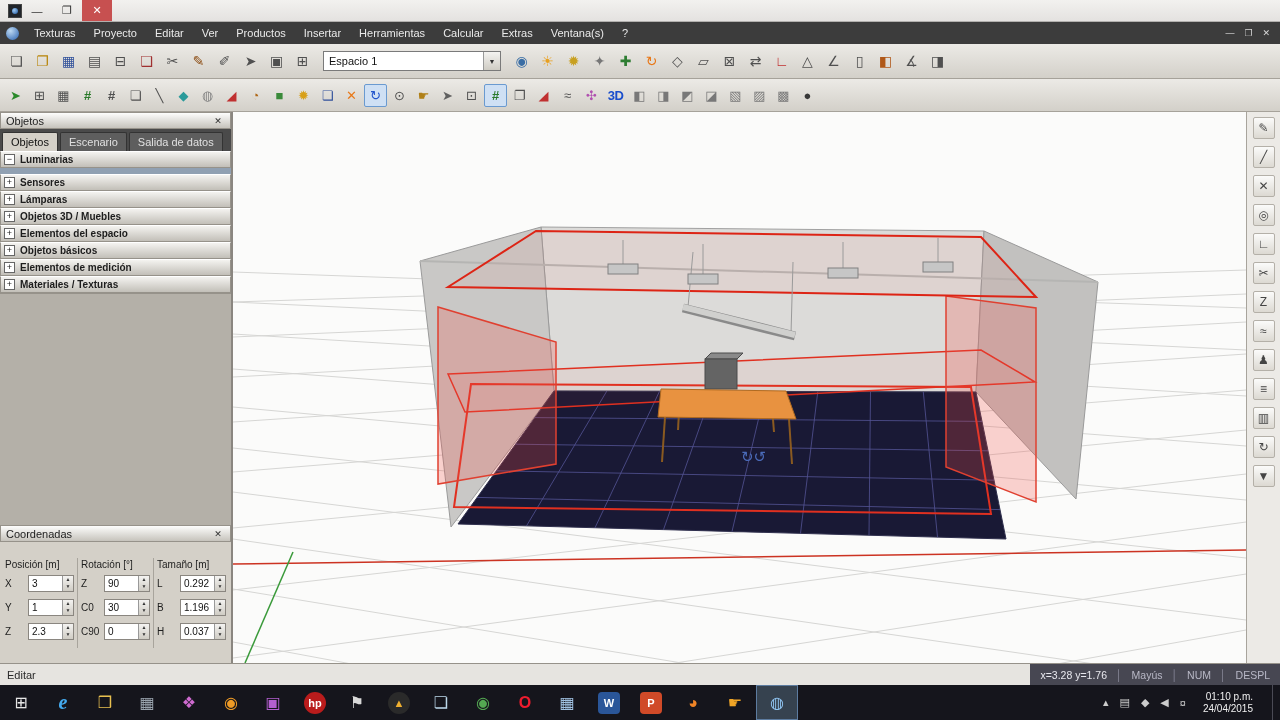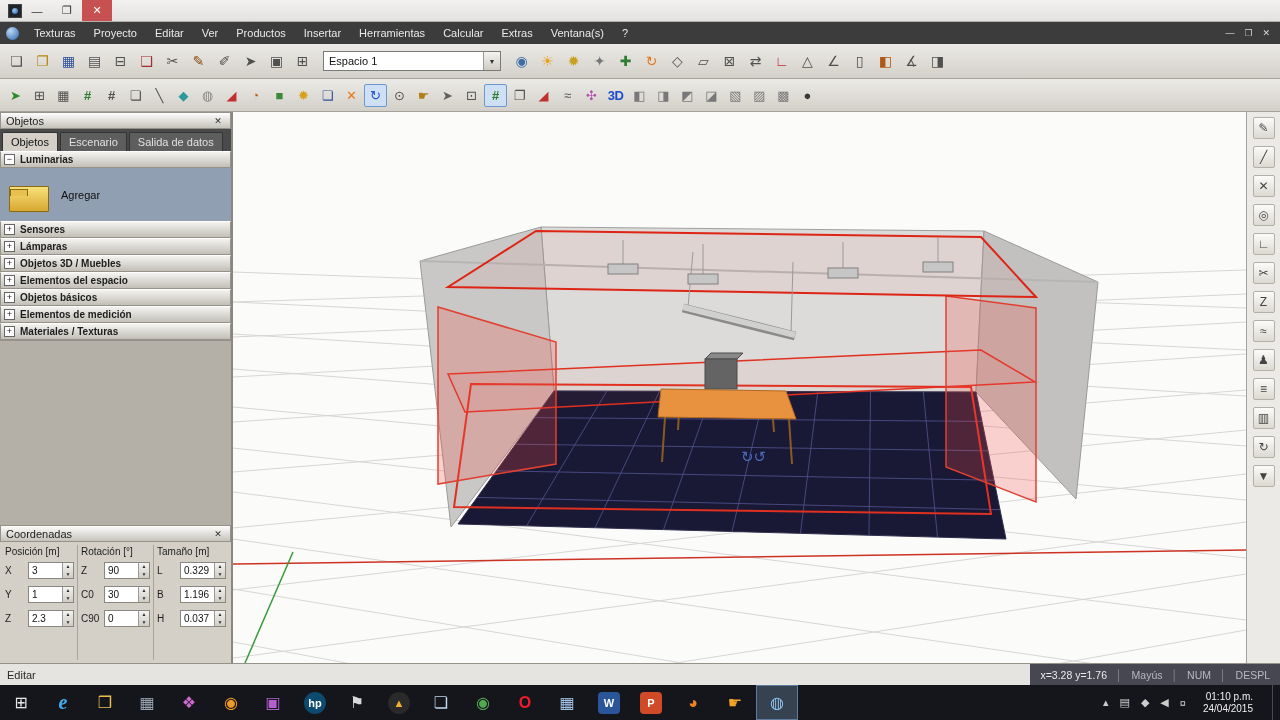"Agregar" div.lum-item { html: <div> <span></span> <span>Agregar</span> </div> -> none }
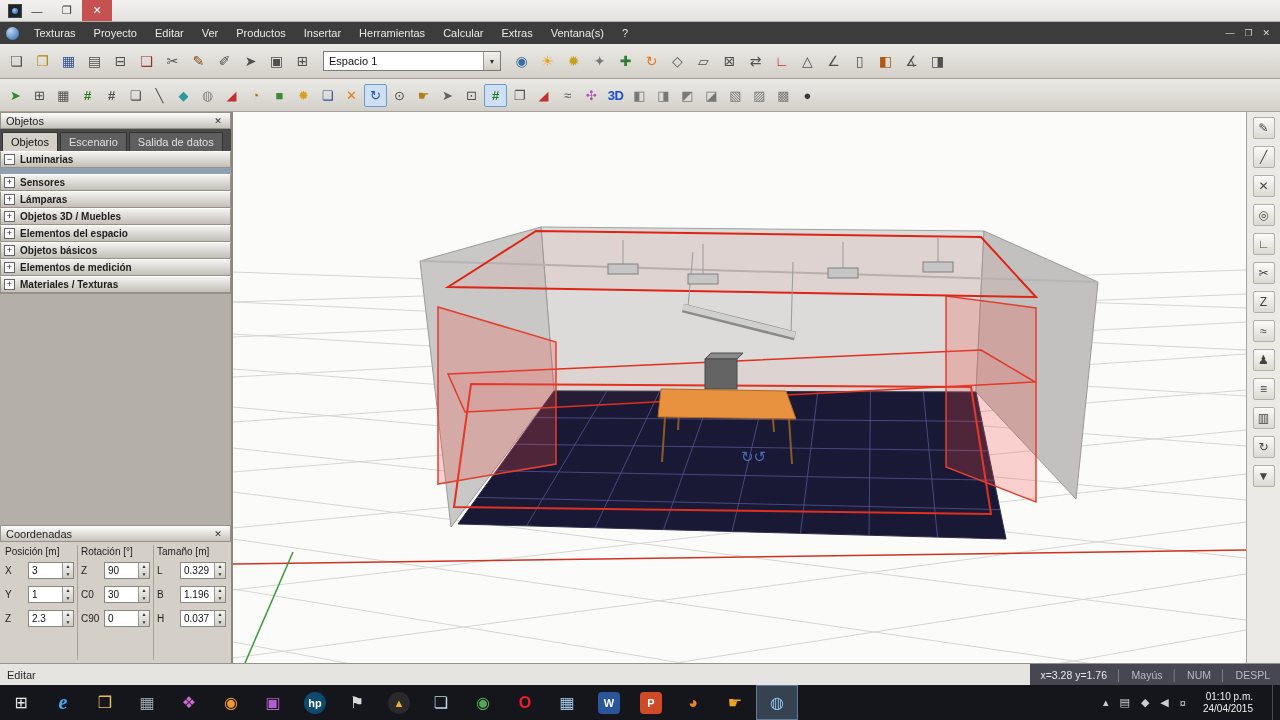"Posición [m]" .coord-body { align-items: none -> center }
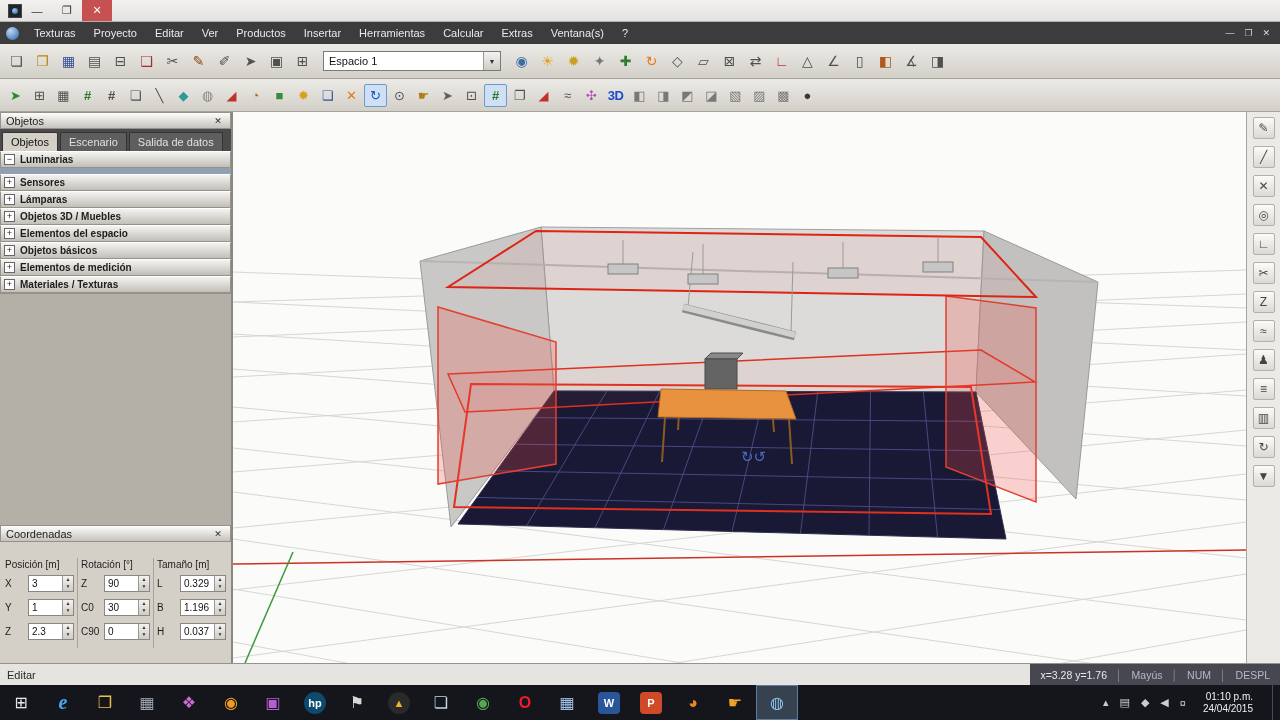"0.329" span.spin-value { text: 0.329 -> 0.292 }
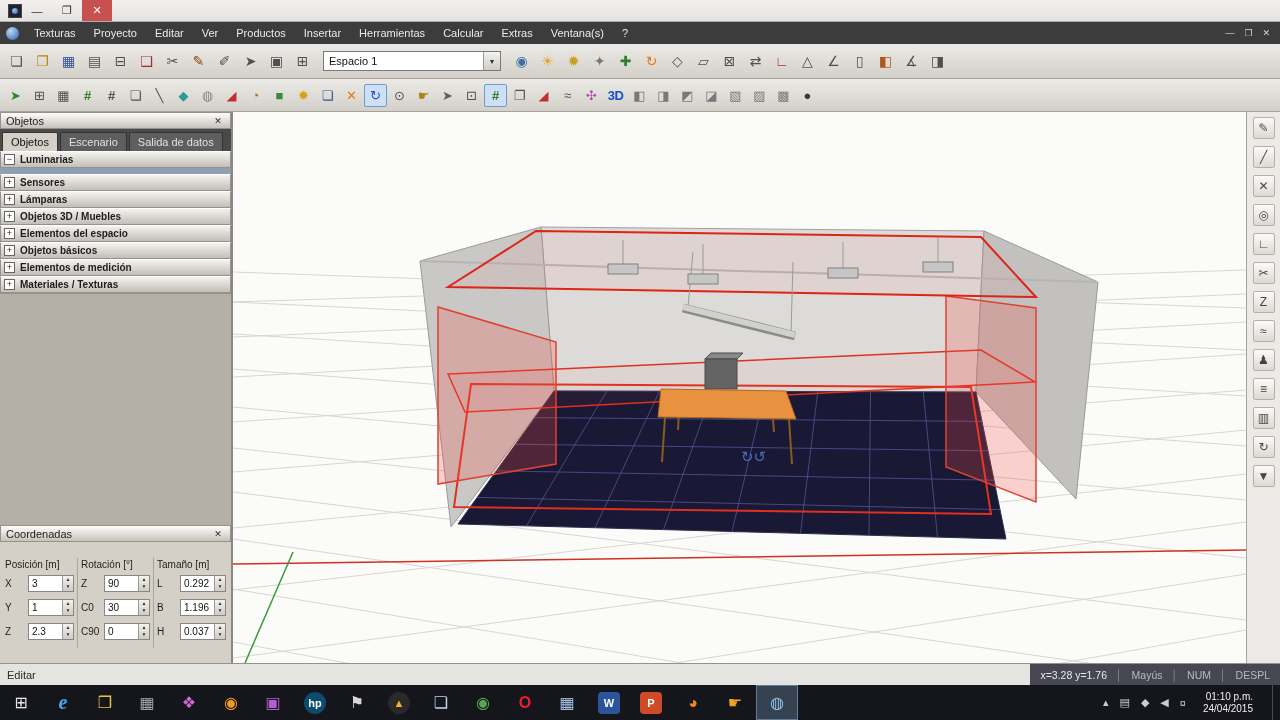"hp" span.tb-glyph { background: #0c4a6e -> #b91c1c }
